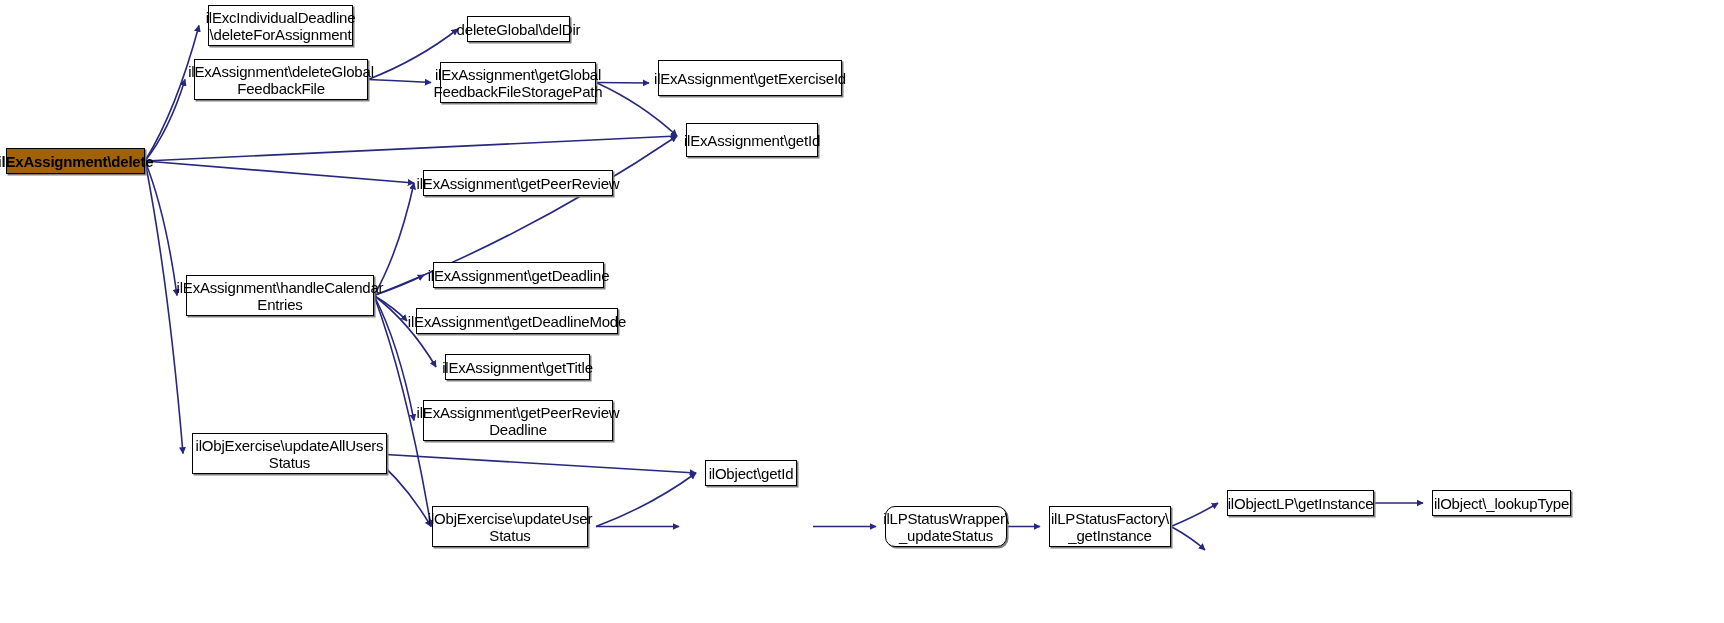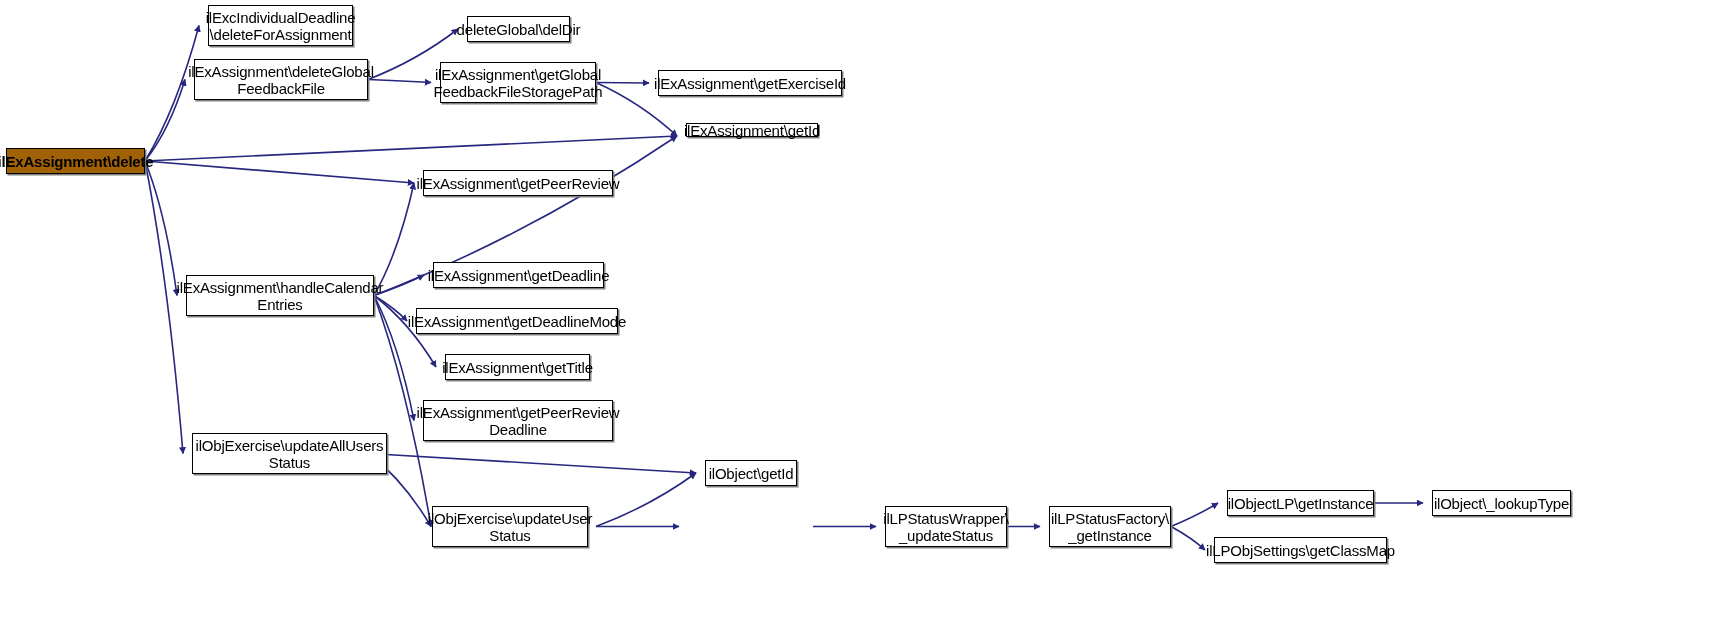"ilExAssignment\getExerciseId" div.node { height: 26px -> 36px; top: 70px -> 60px }
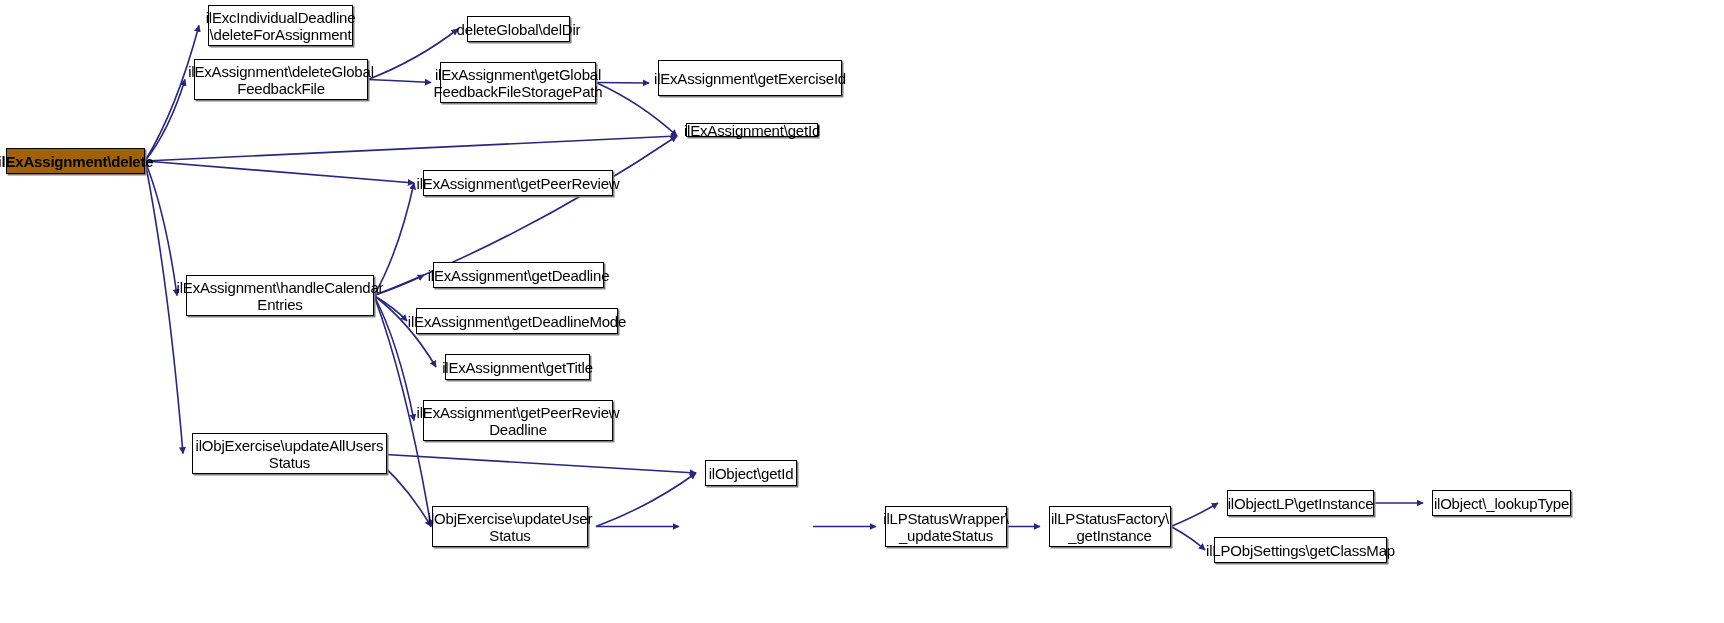"ilExAssignment\getId" div.node { height: 14px -> 34px }
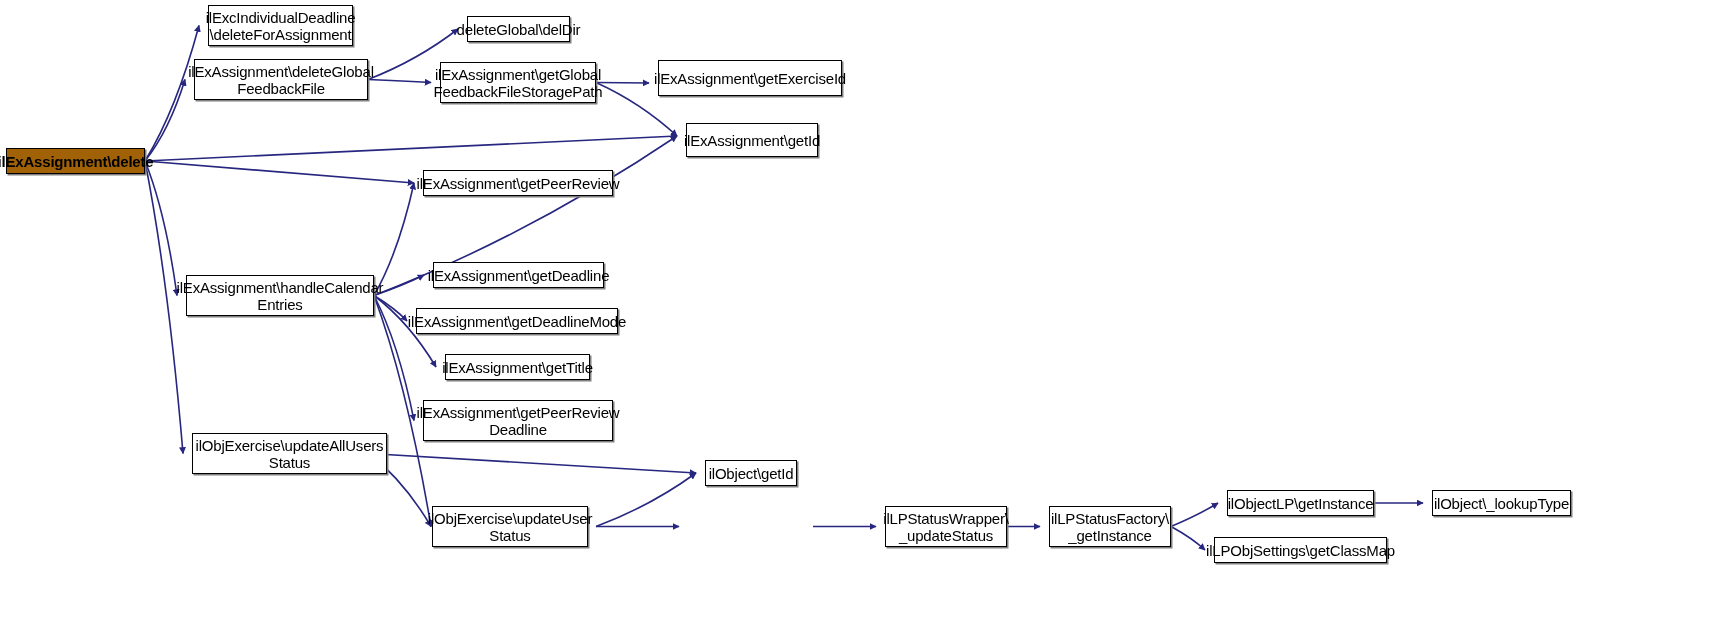"ilLPStatusWrapper\" div.node { border-radius: none -> 10px }
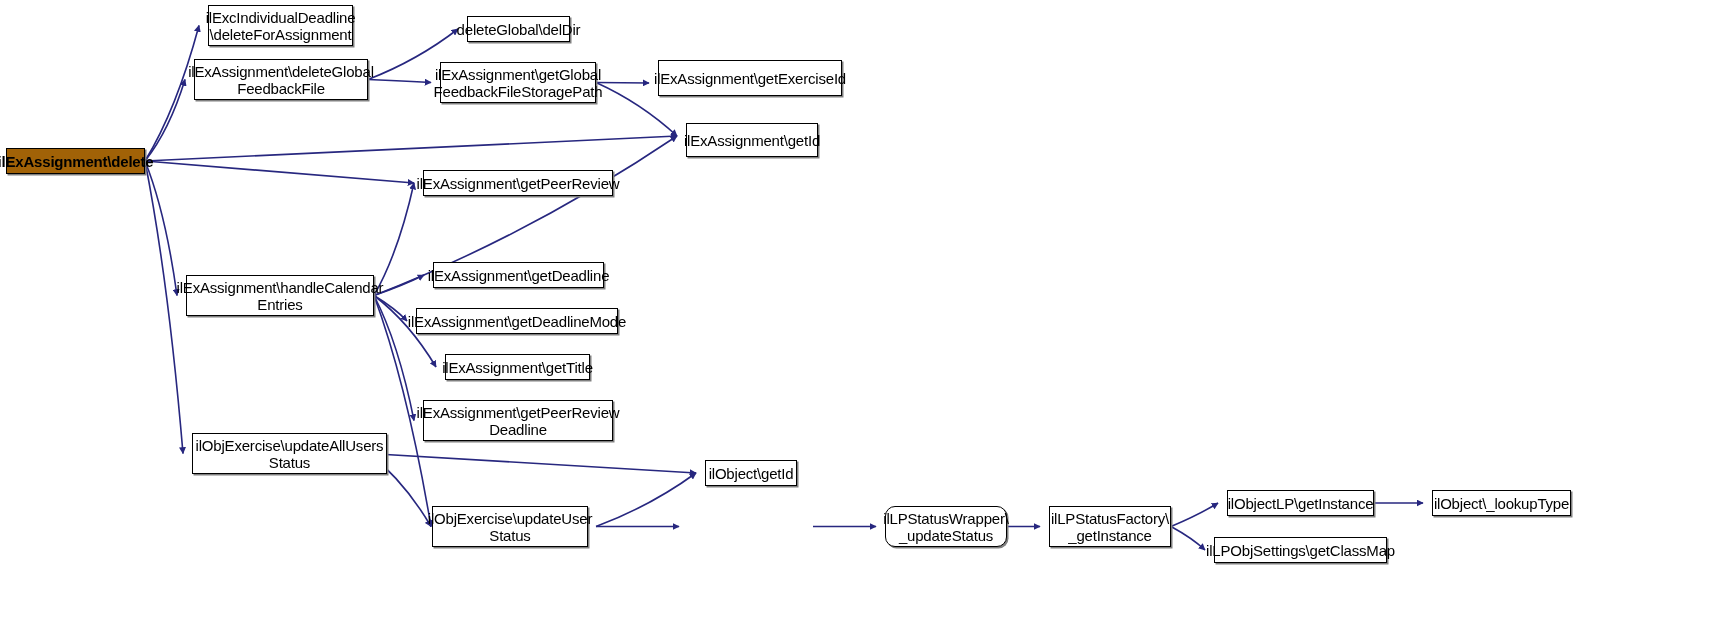"ilLPObjSettings\getClassMap" div.node { html: <div>ilLPObjSettings\getClassMap</div> -> none }
